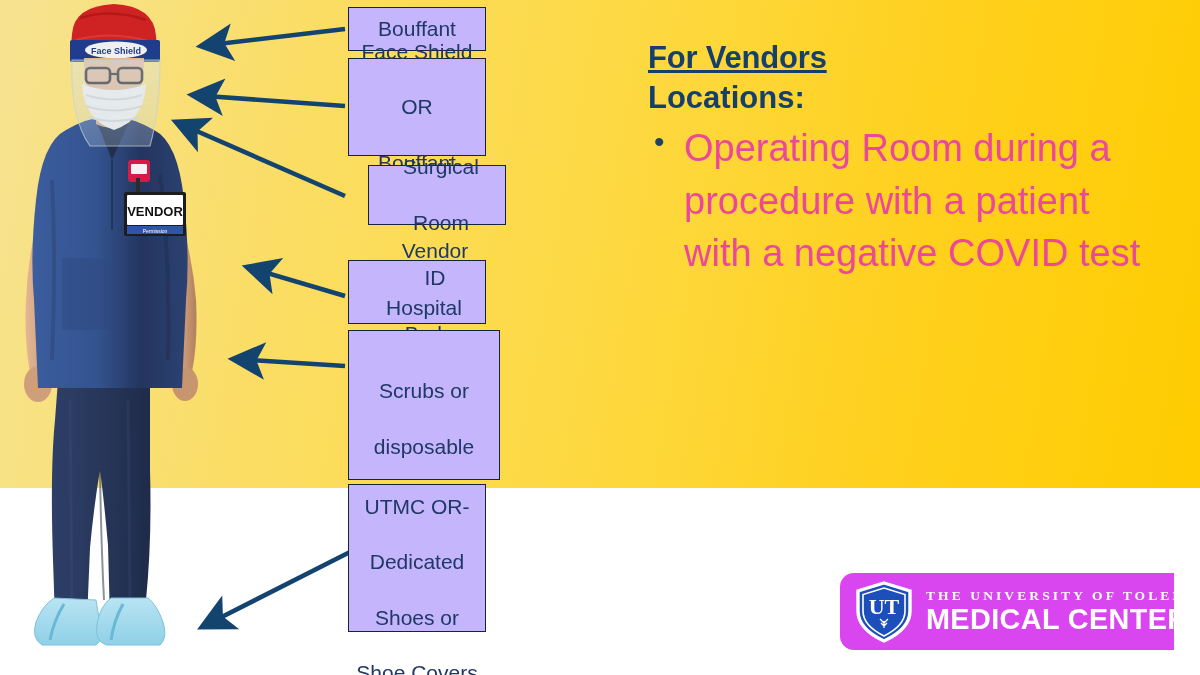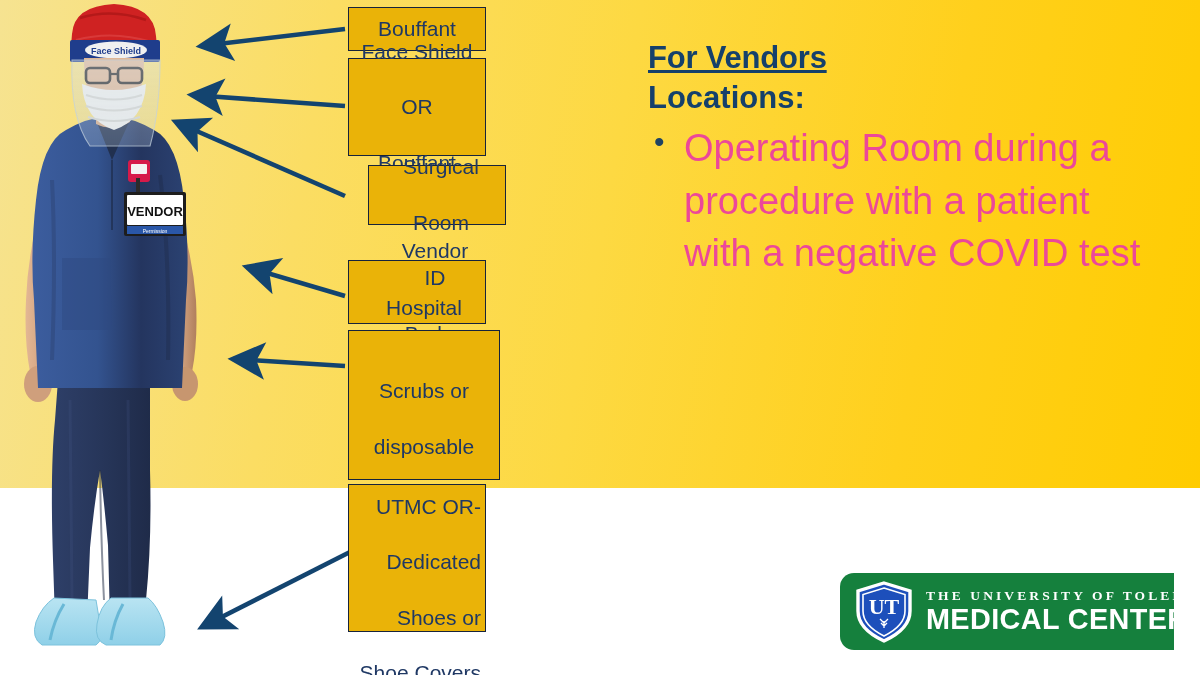"Bouffant" .callout { background: #eab308 -> #c4b5fd }
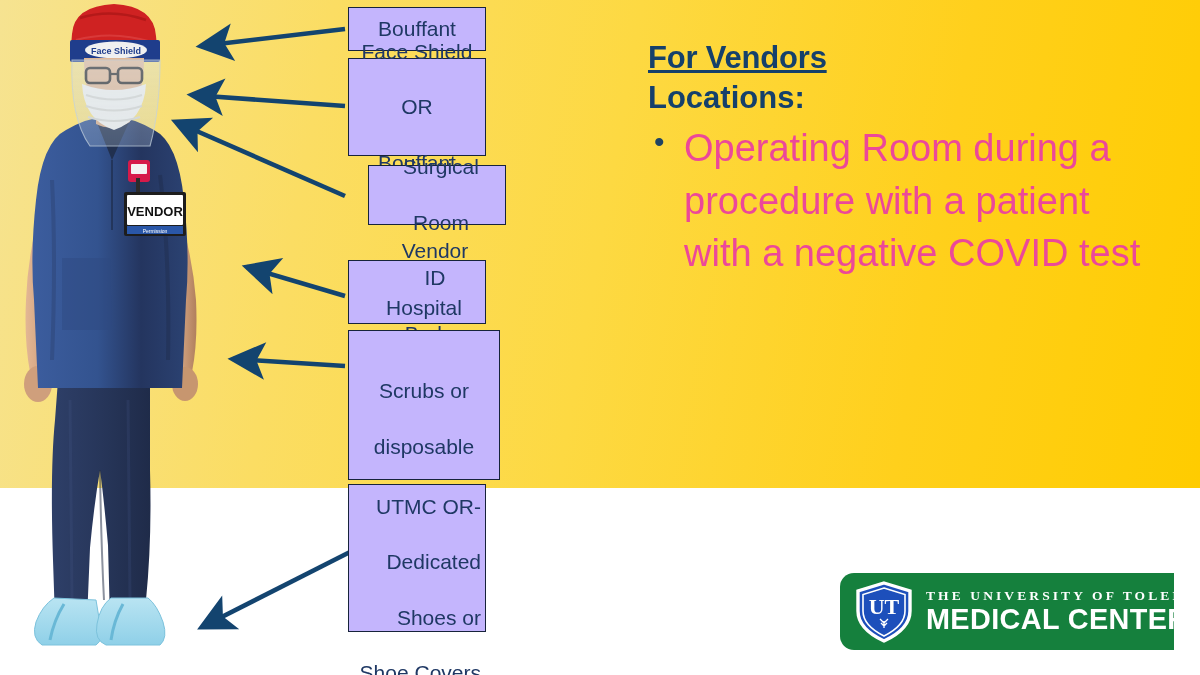"UTMC OR-" div.callout { text-align: right -> none }
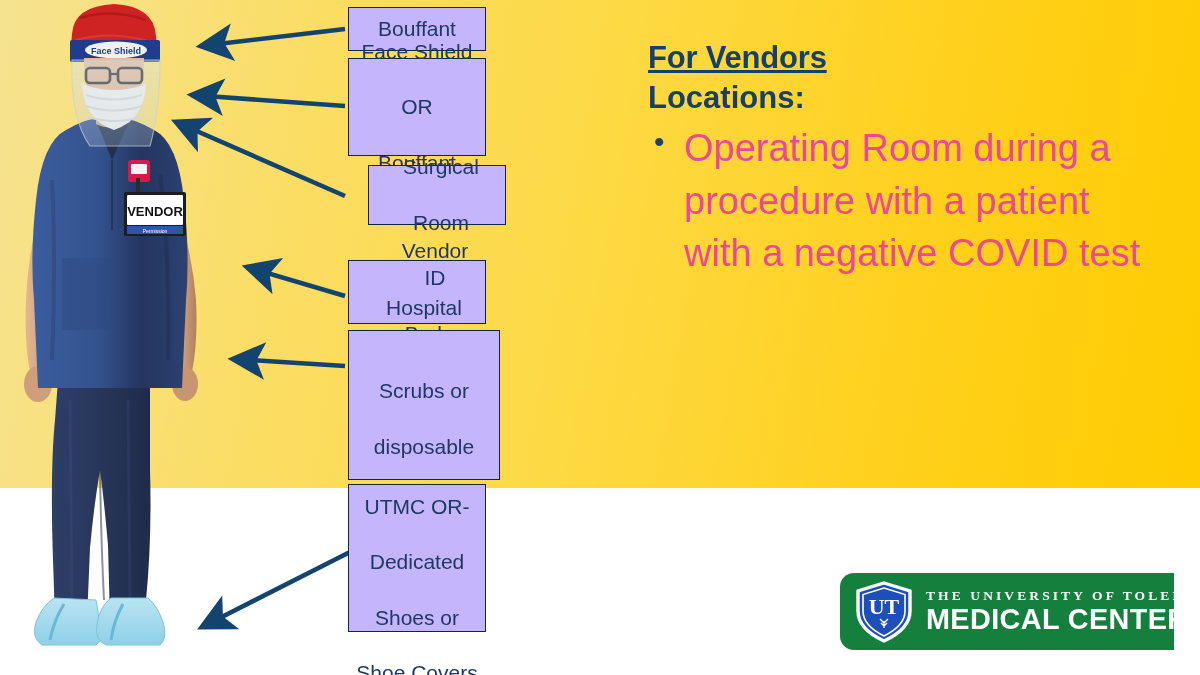"UT" .logo { background: #15803d -> #d946ef }
